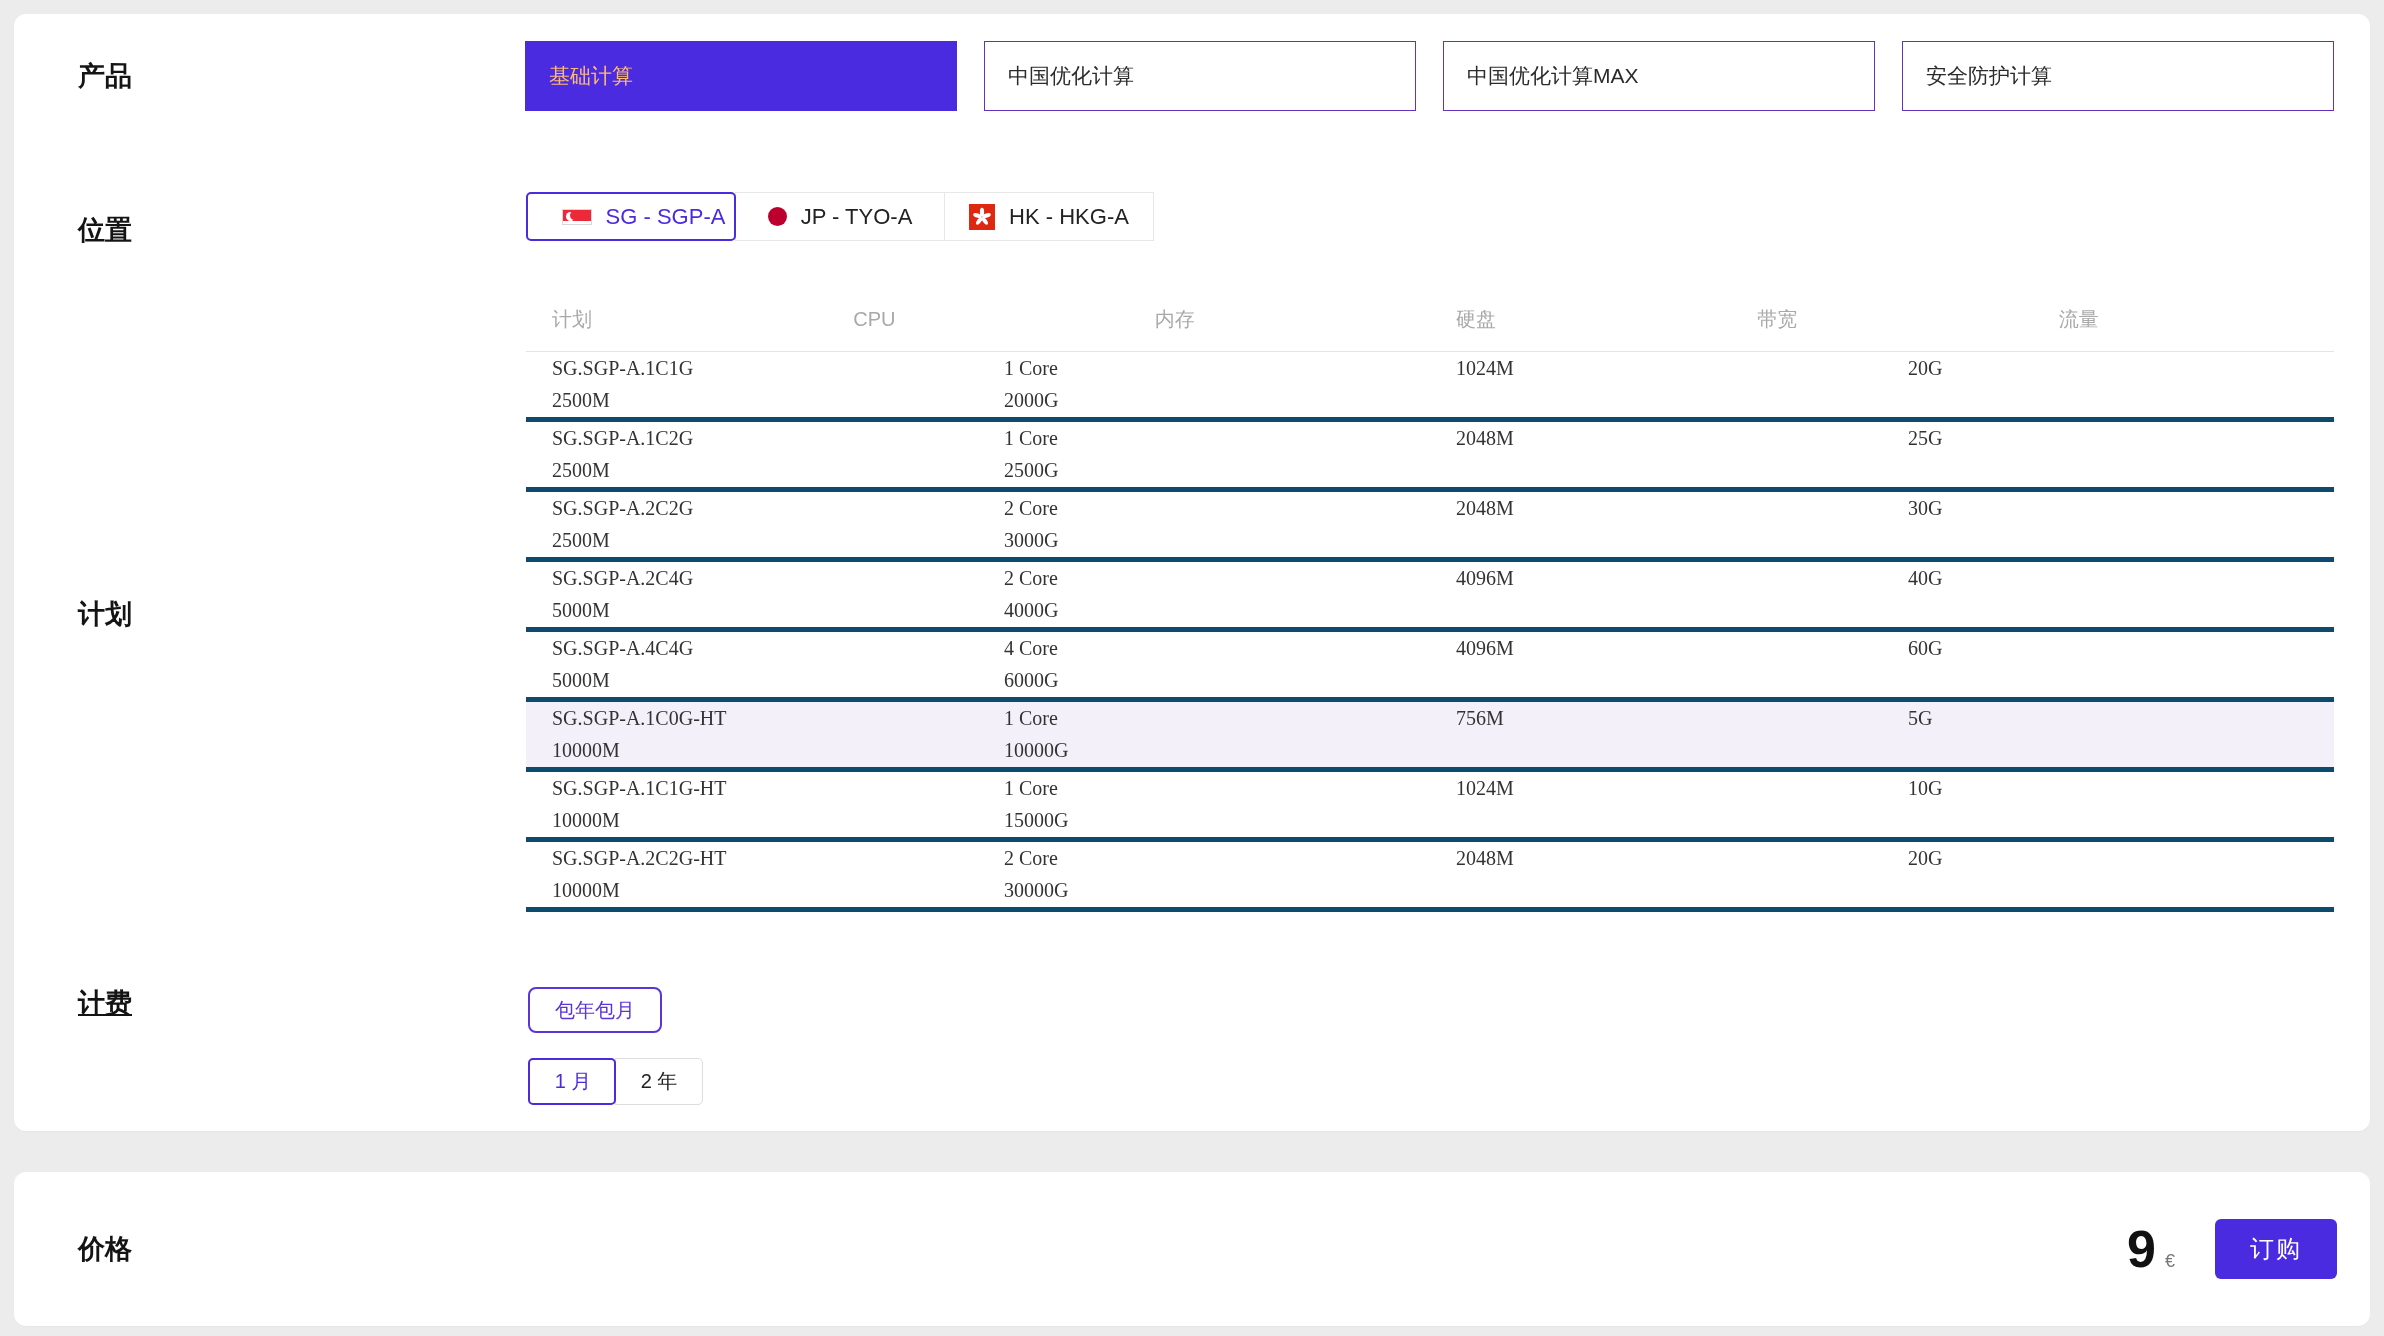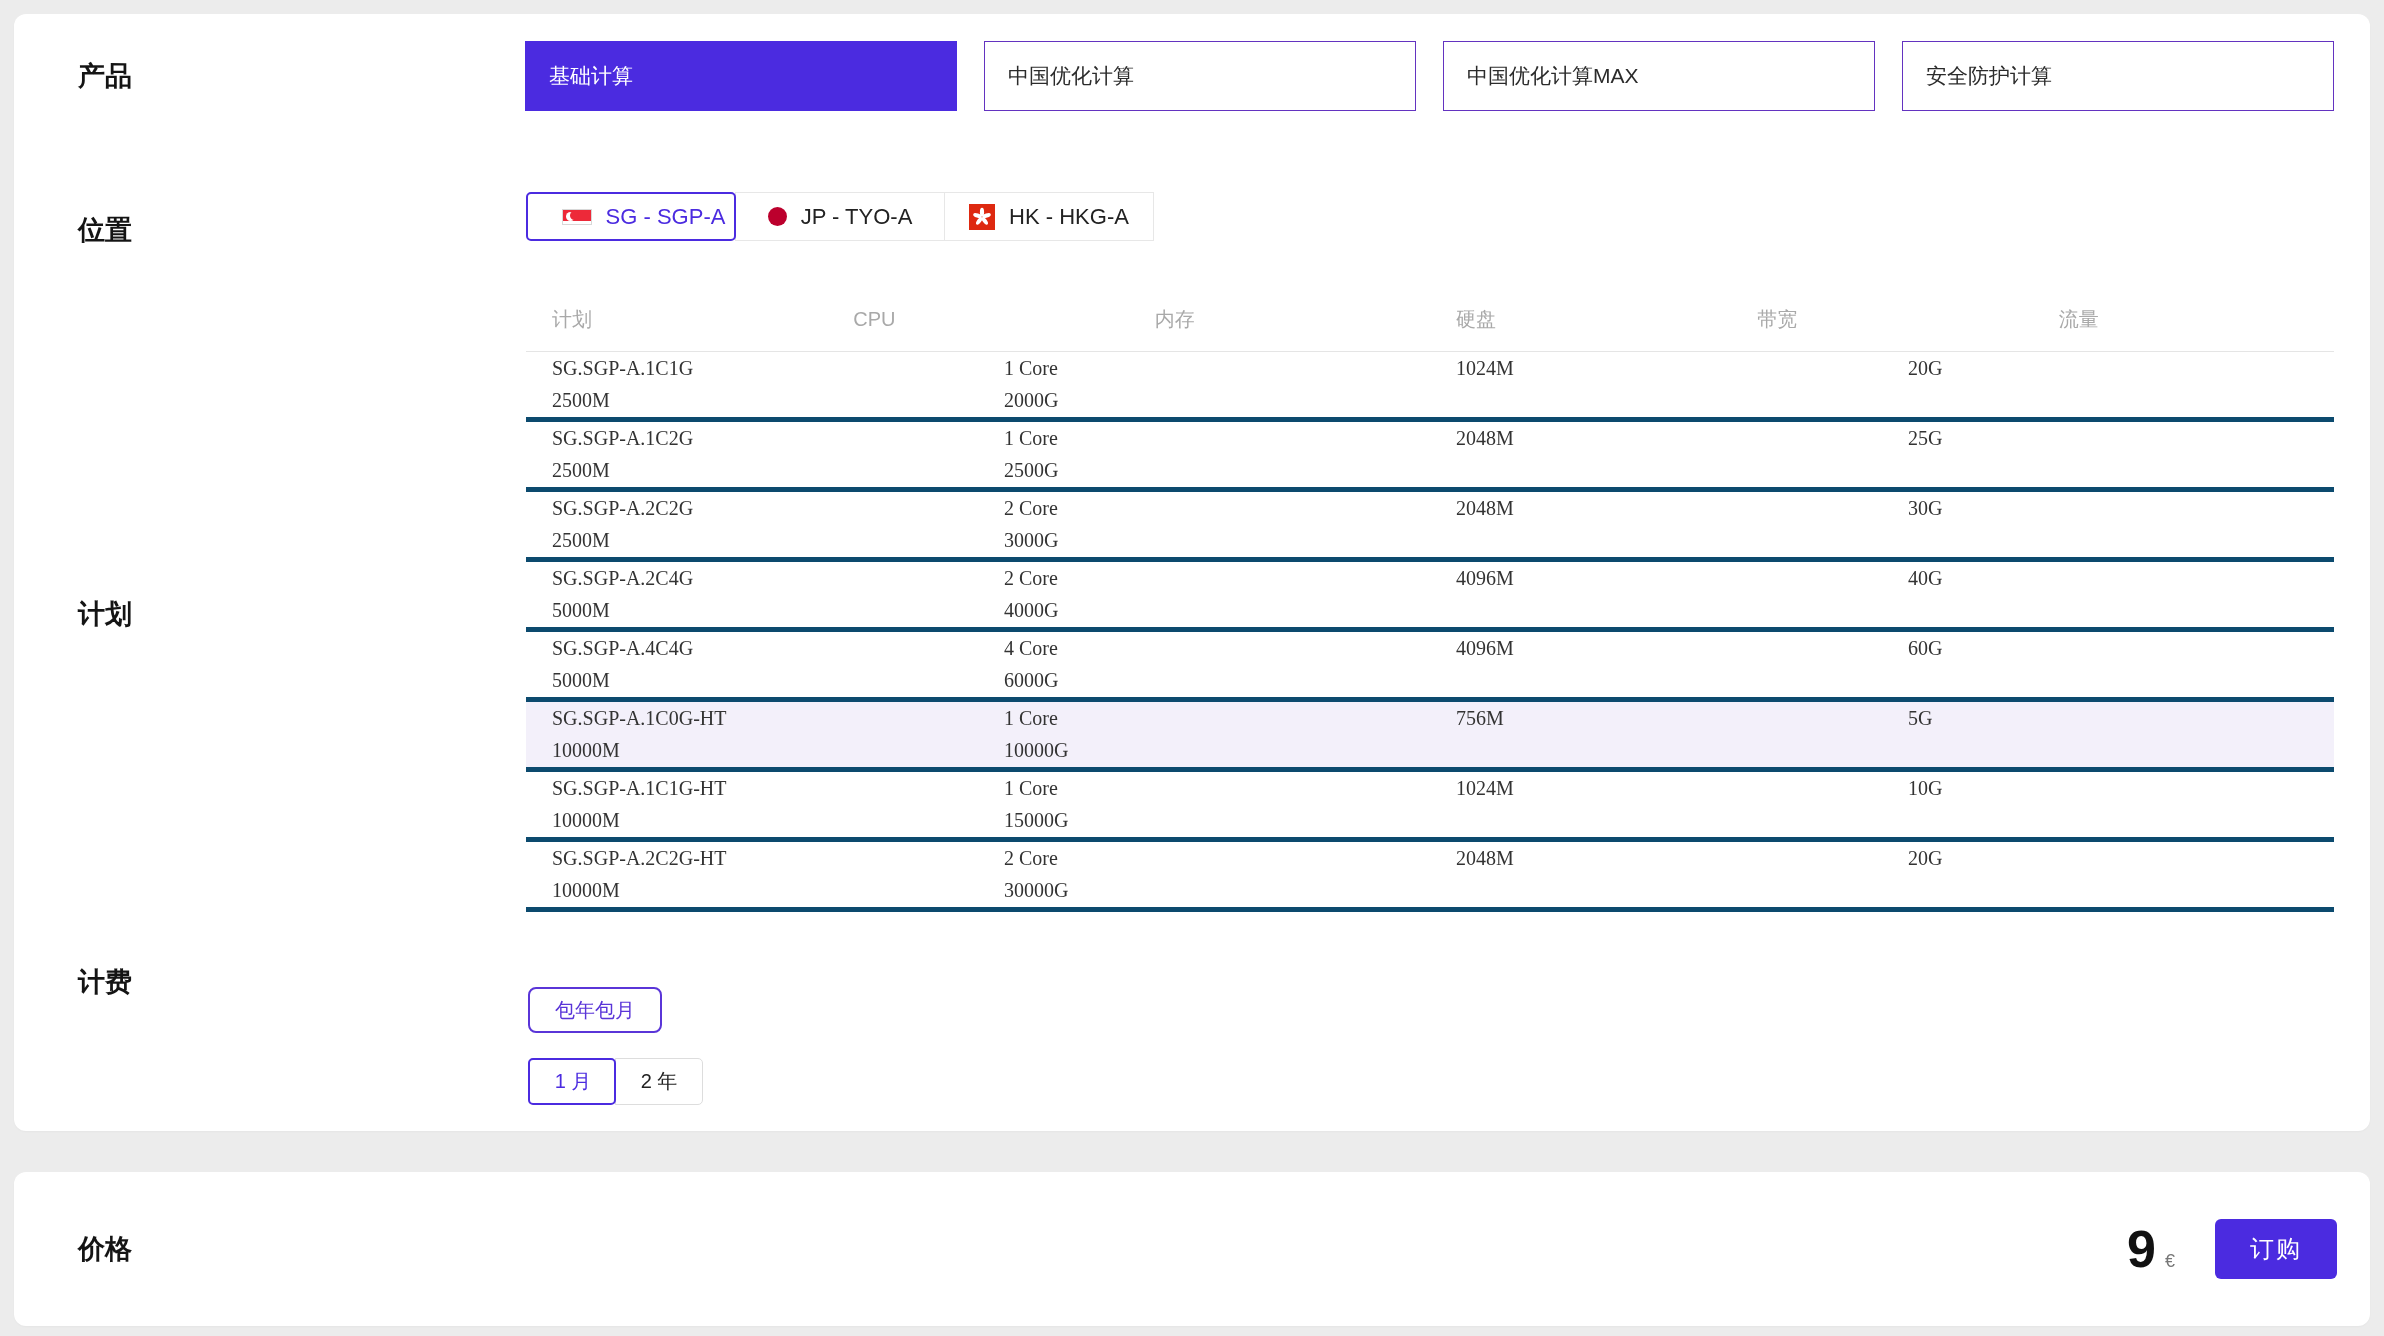"基础计算" .product-btn.selected { color: #ffffff -> #fdba74 }
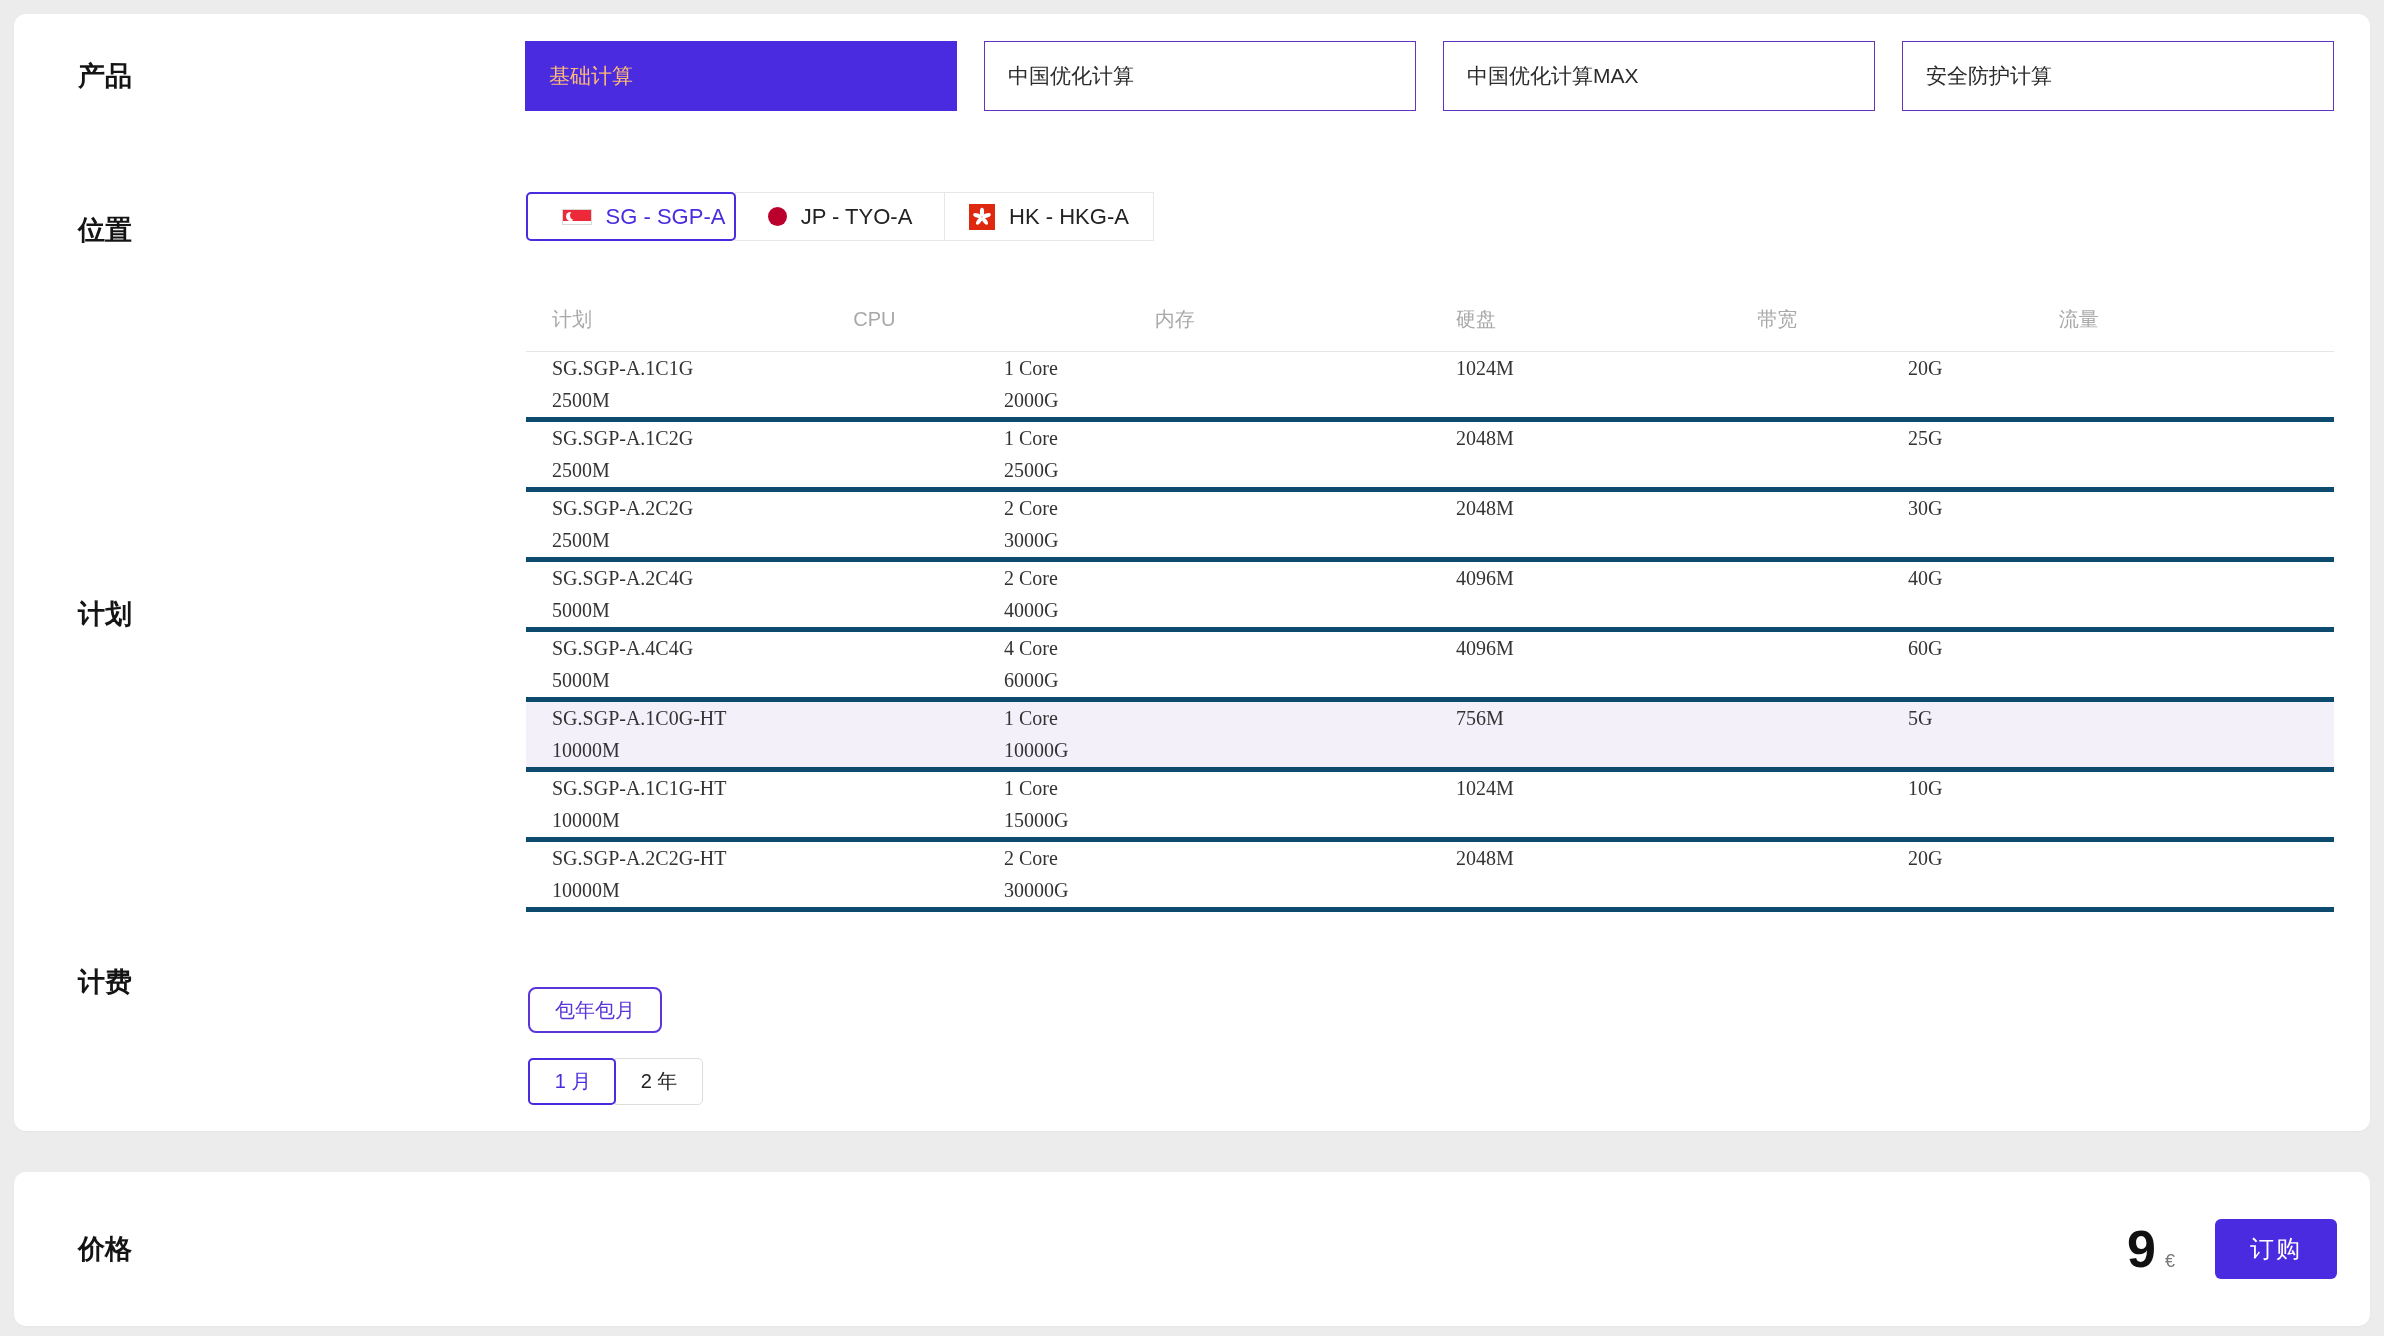"计费" #label-billing { text-decoration: none -> underline; top: 952px -> 973px }
